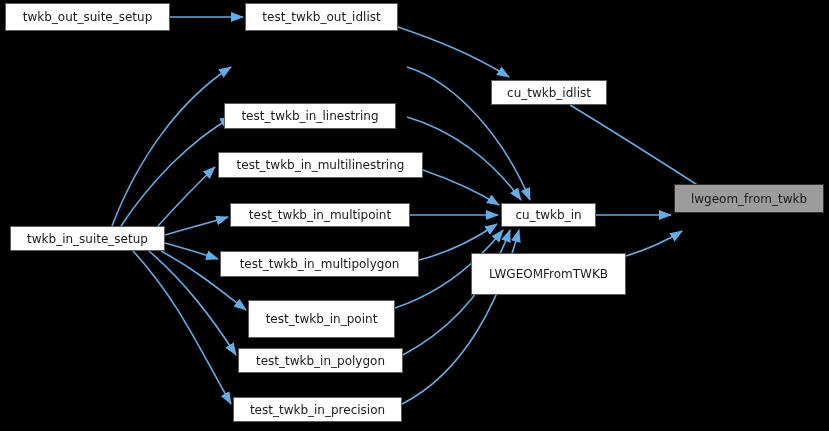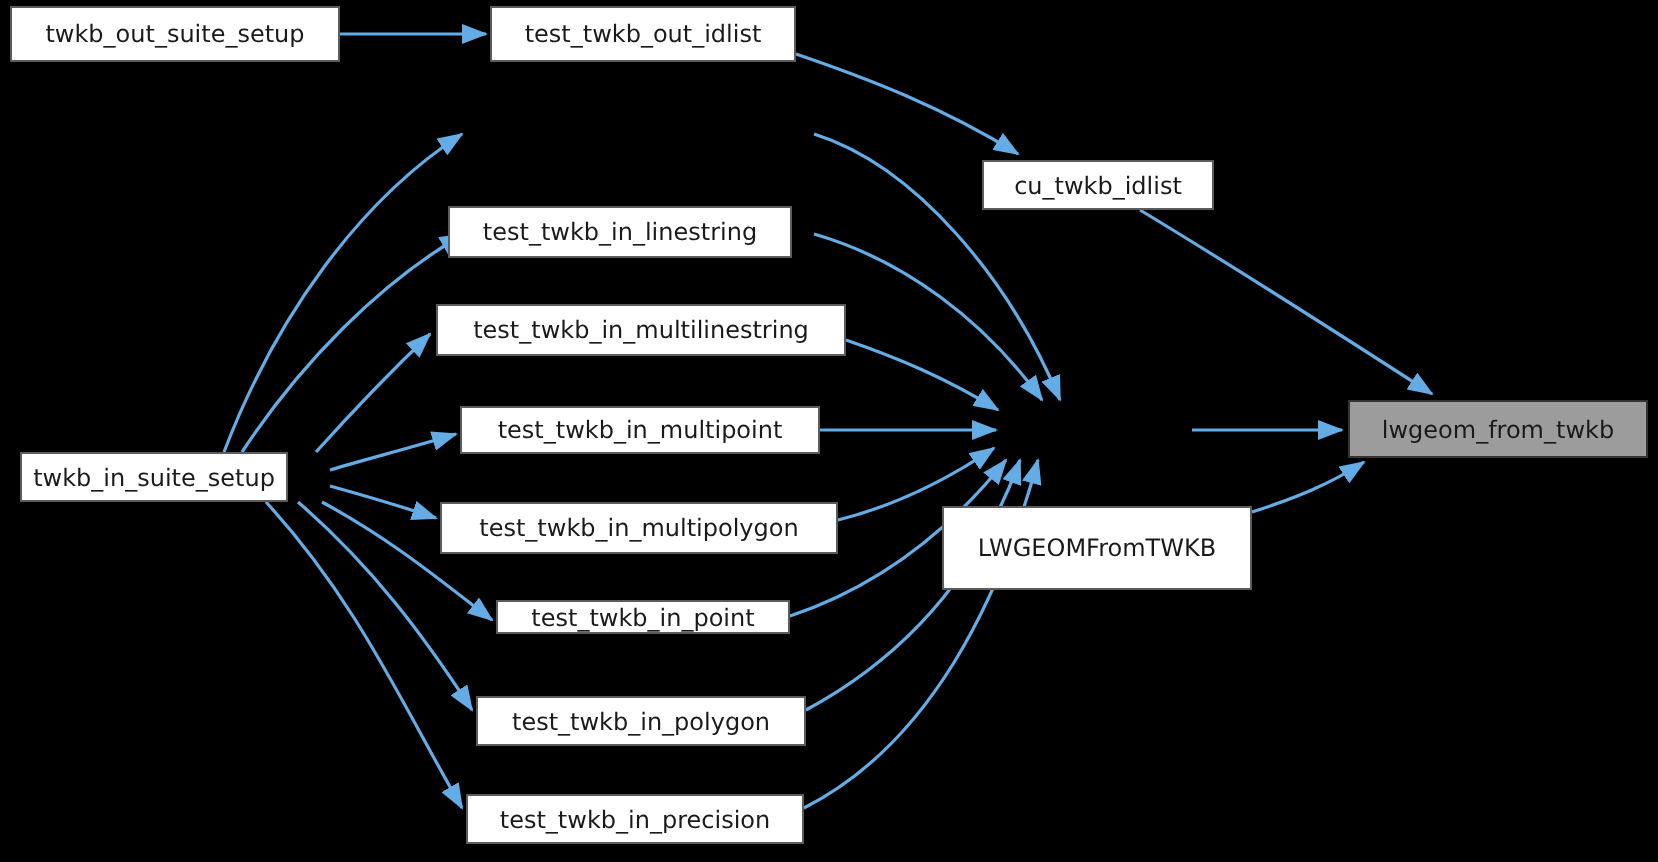"lwgeom_from_twkb" div.node { top: 200px -> 184px }
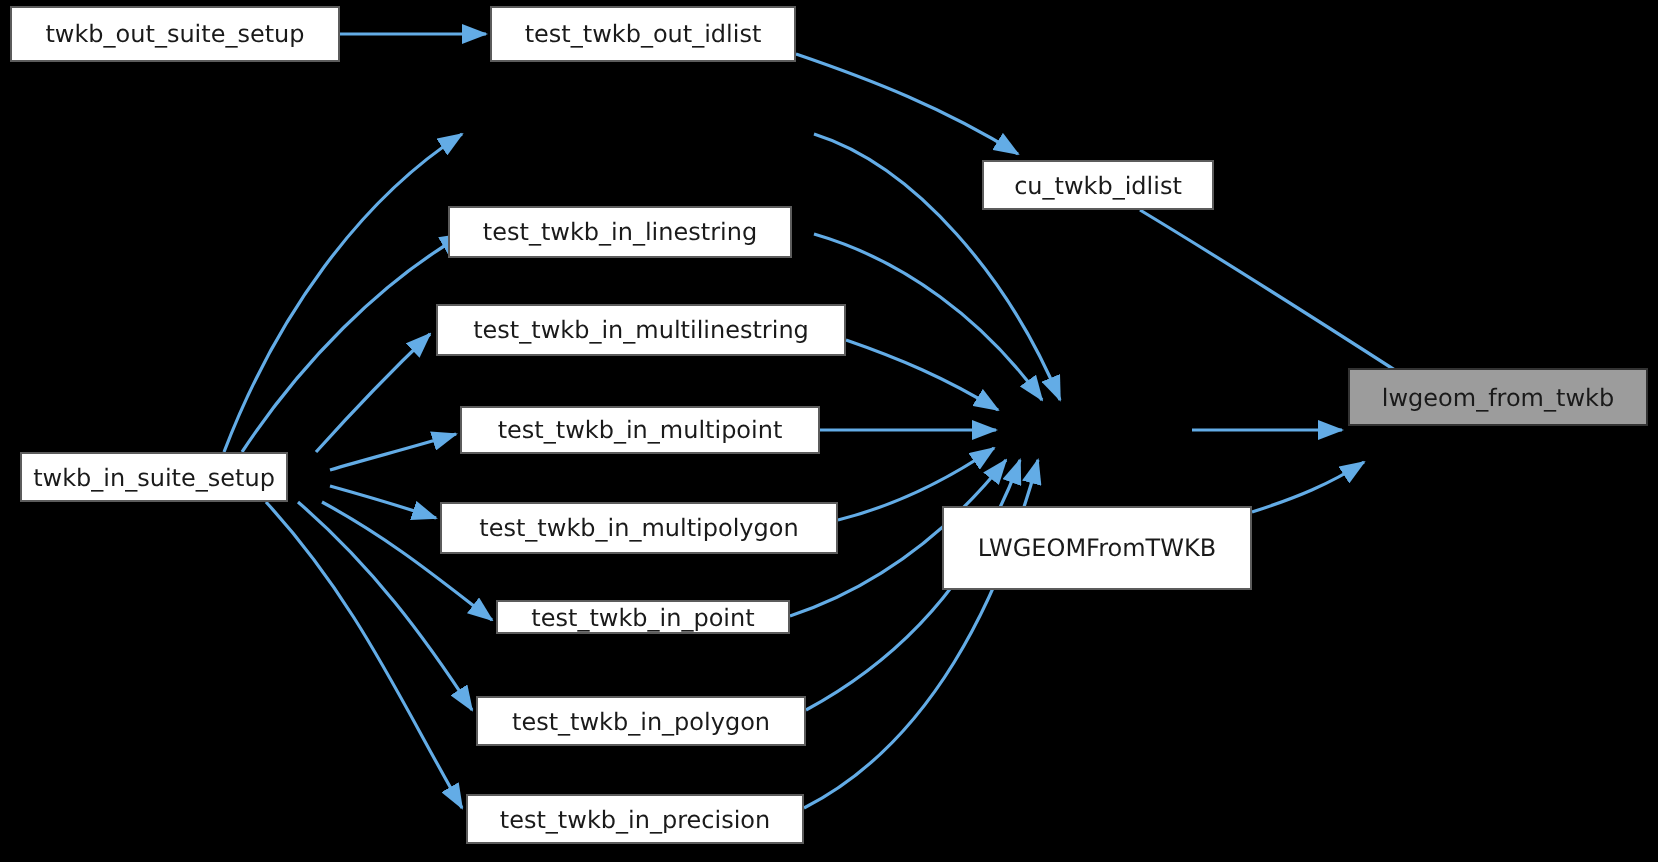"cu_twkb_in" div.node { html: none -> <div>cu_twkb_in</div> }
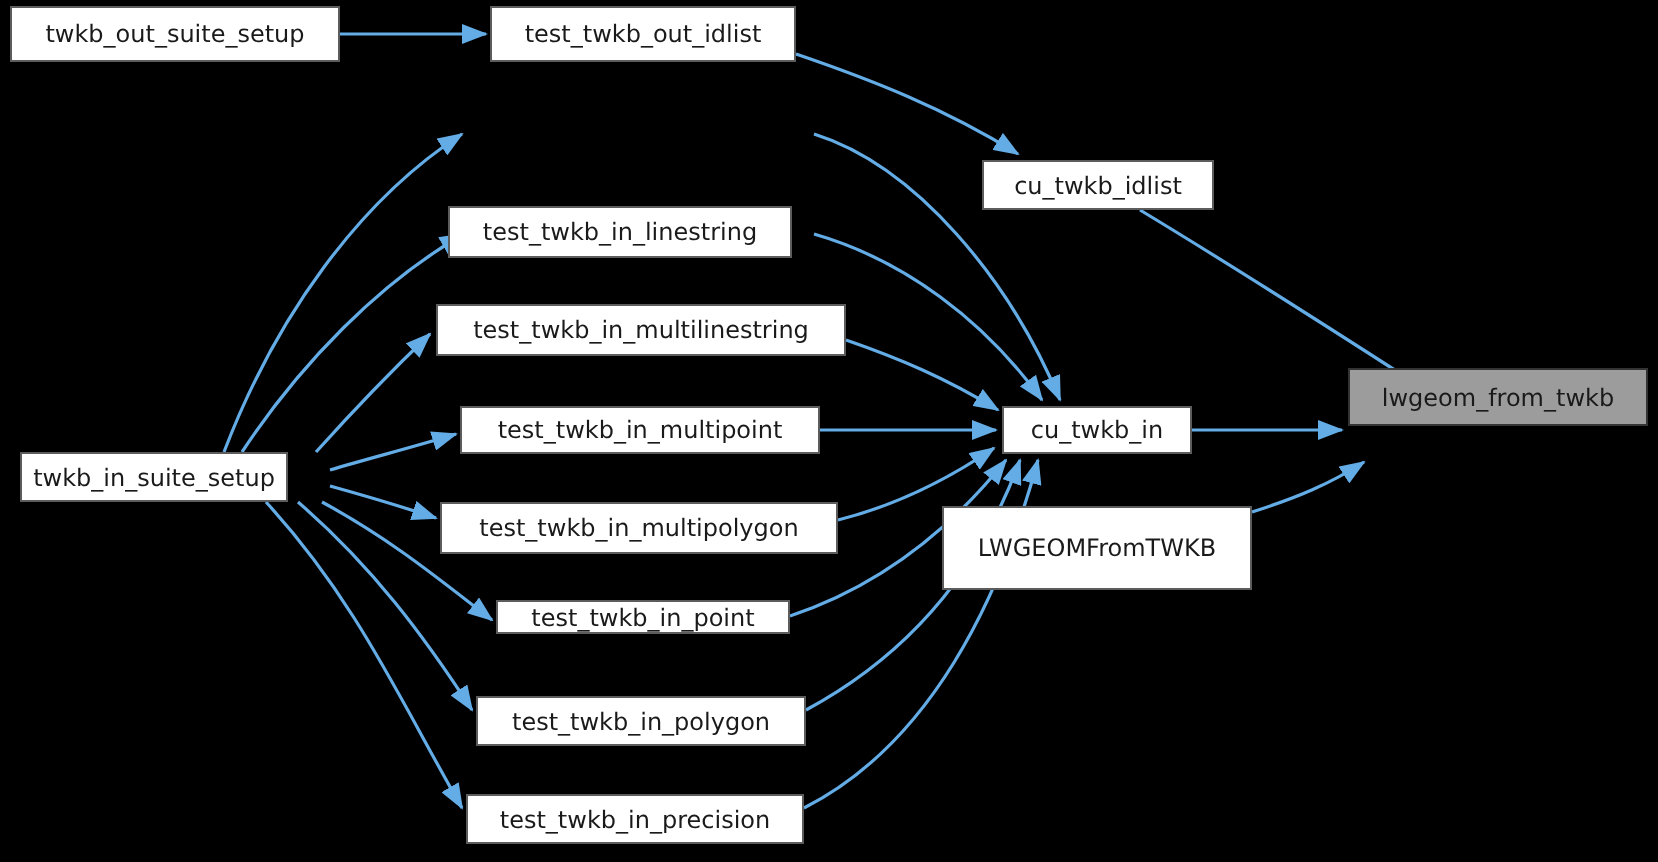"twkb_in_suite_setup" div.node { width: 134px -> 155px }
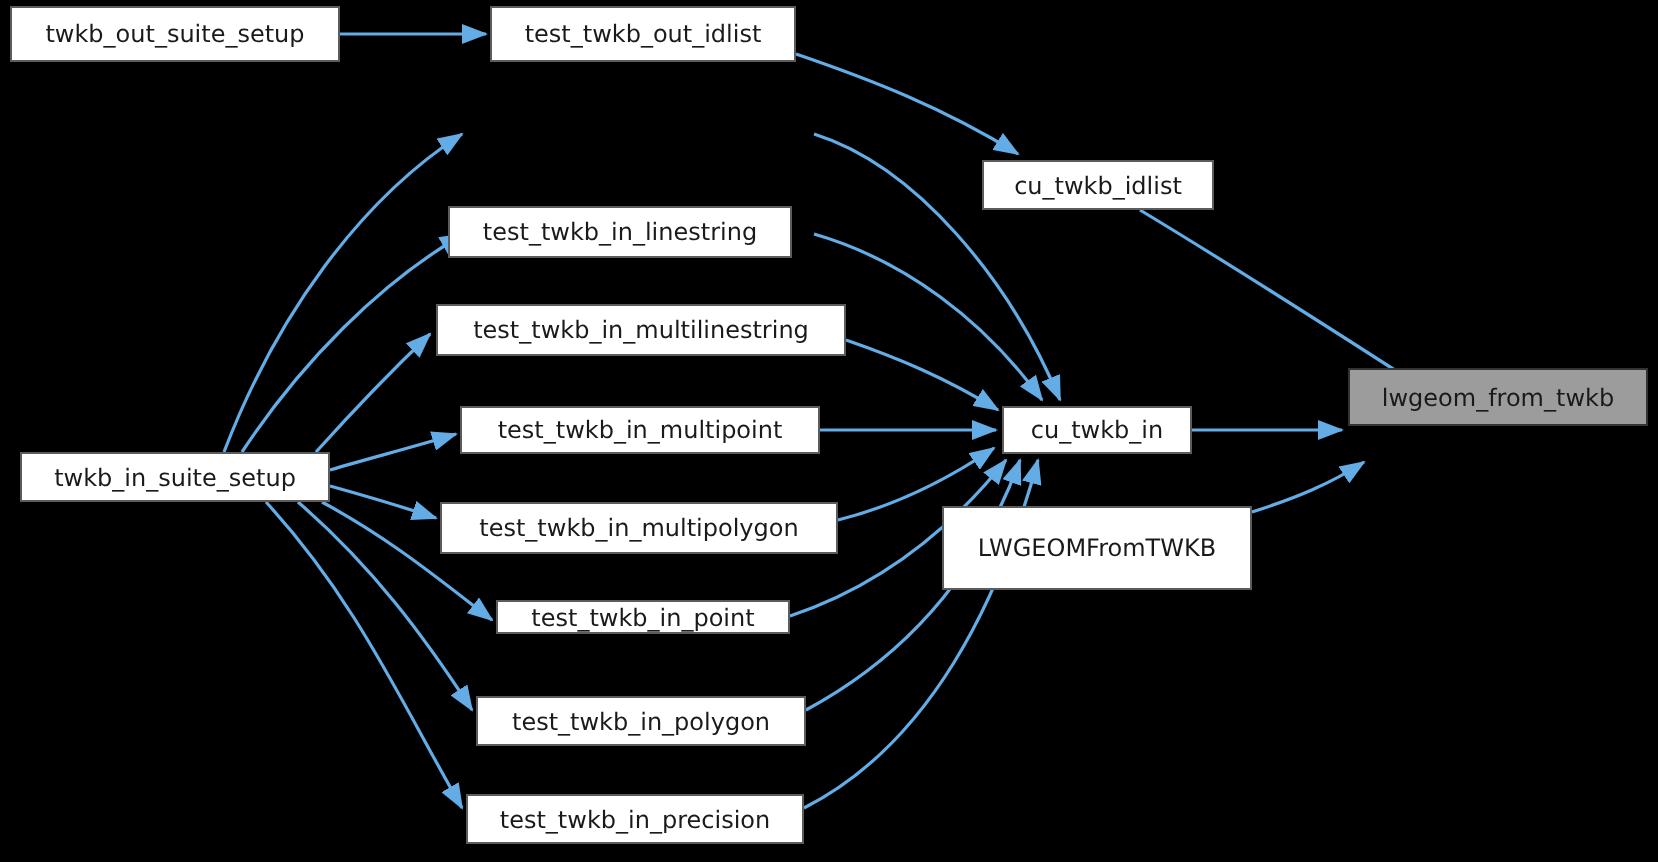"test_twkb_in_point" div.node { height: 17px -> 38px }
